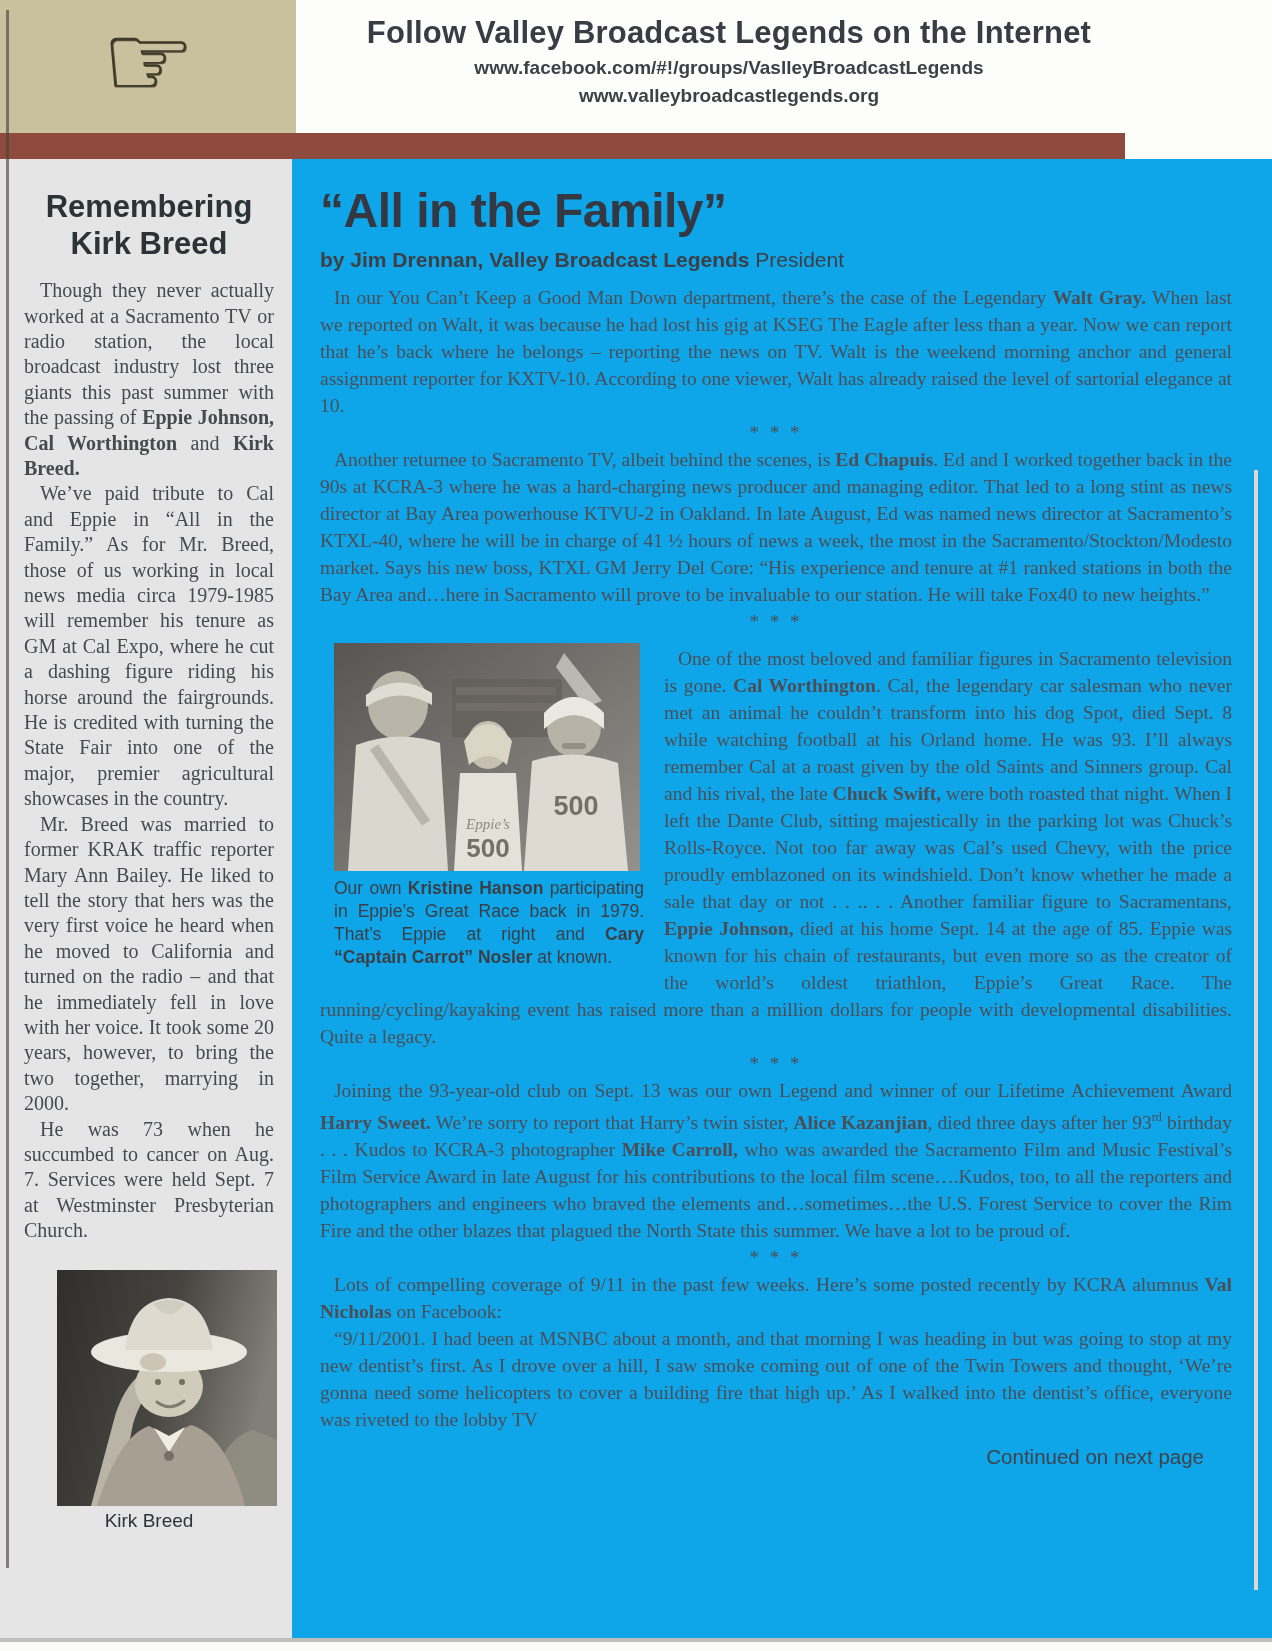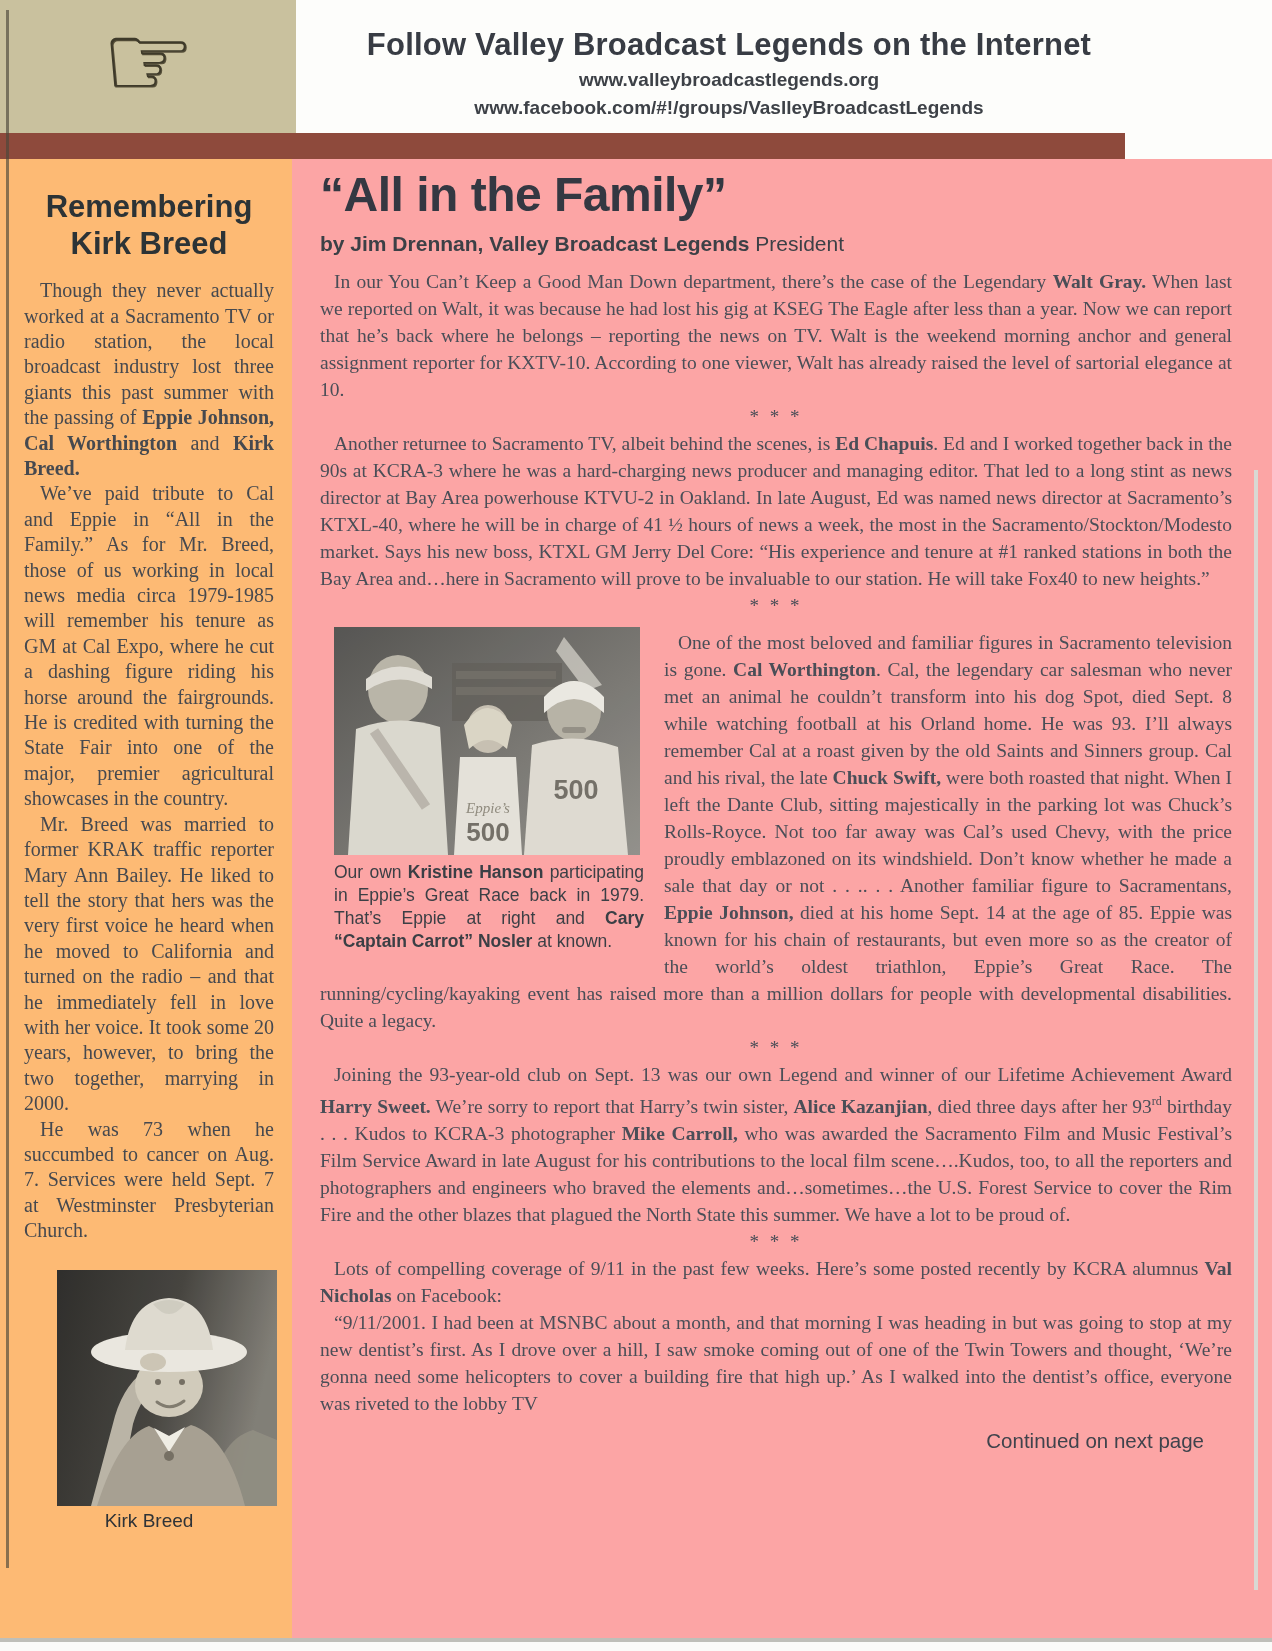"Follow Valley Broadcast Legends on" .masthead-text { top: 16px -> 4px }
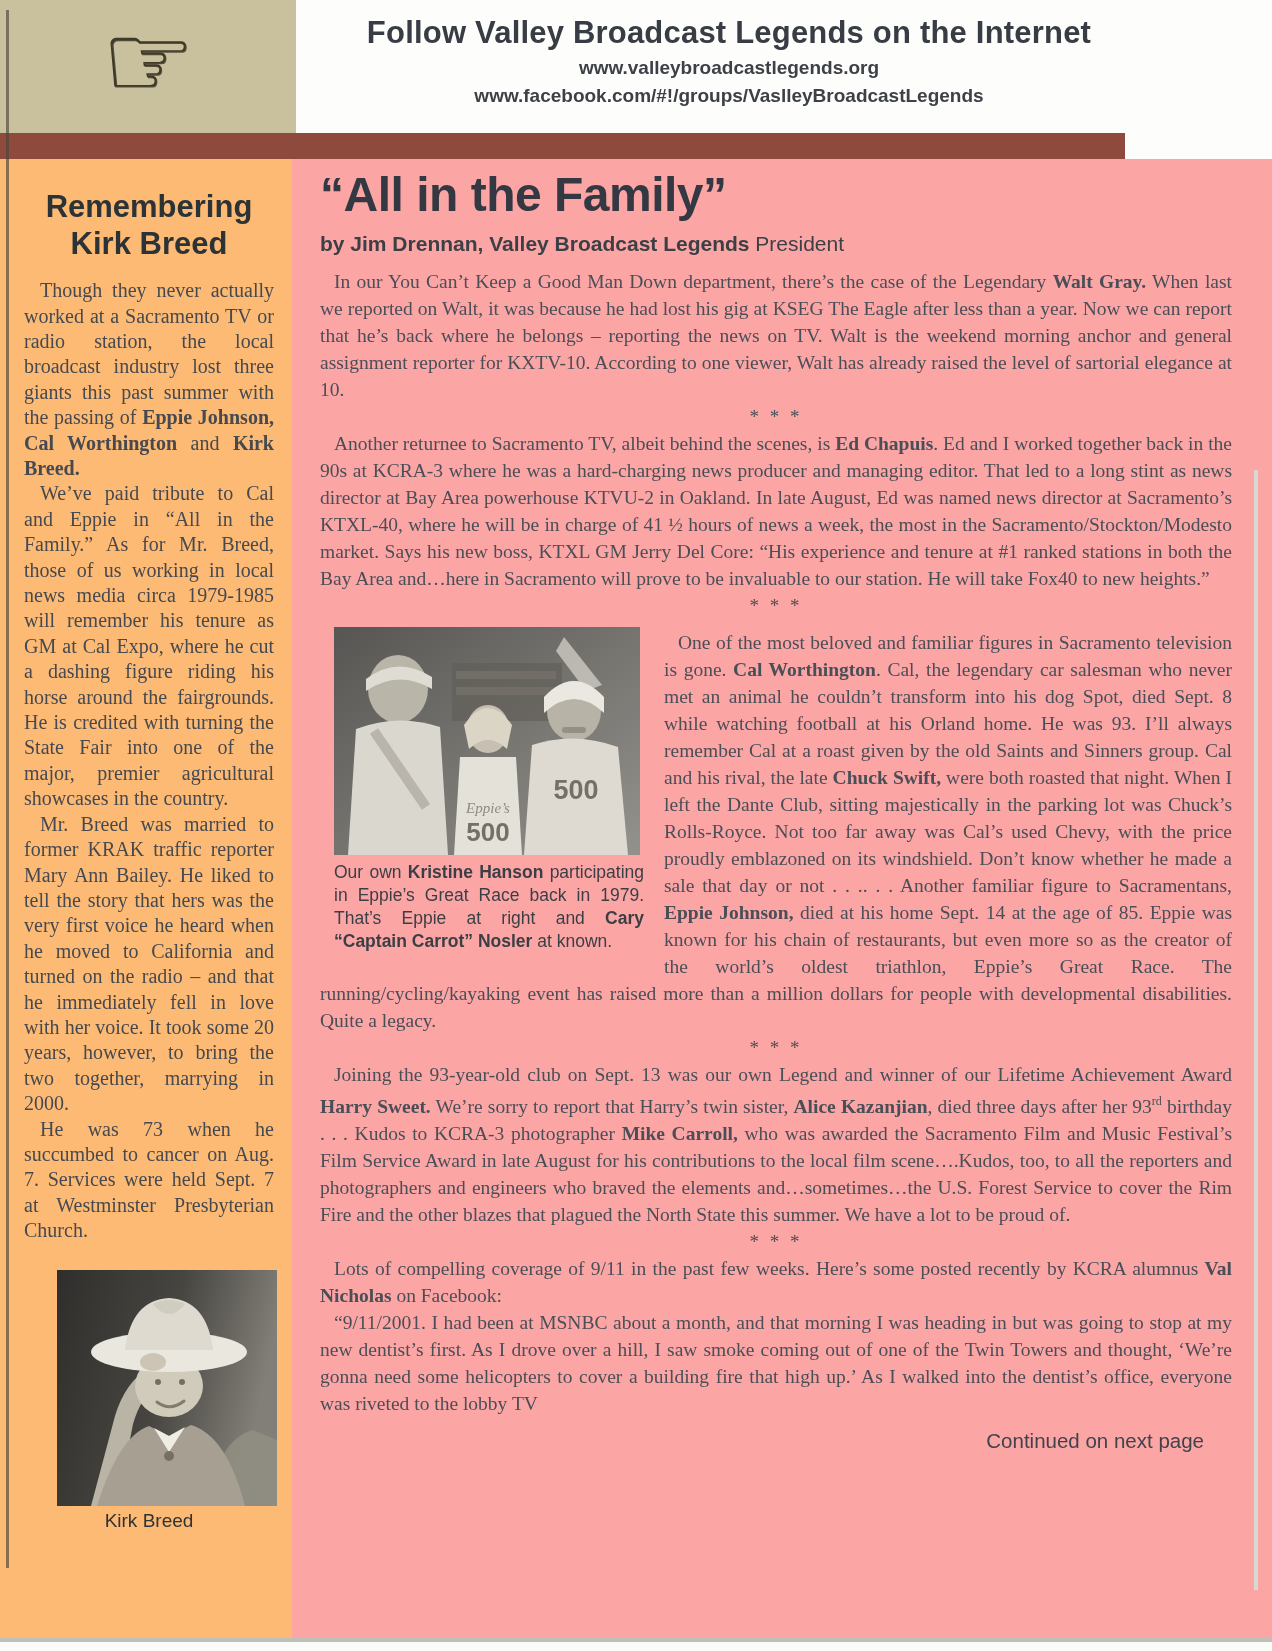"www.valleybroadcastlegends.org" div.url { order: before "www.facebook.com/#!/groups/VaslleyBroadc" -> after "www.facebook.com/#!/groups/VaslleyBroadc" }
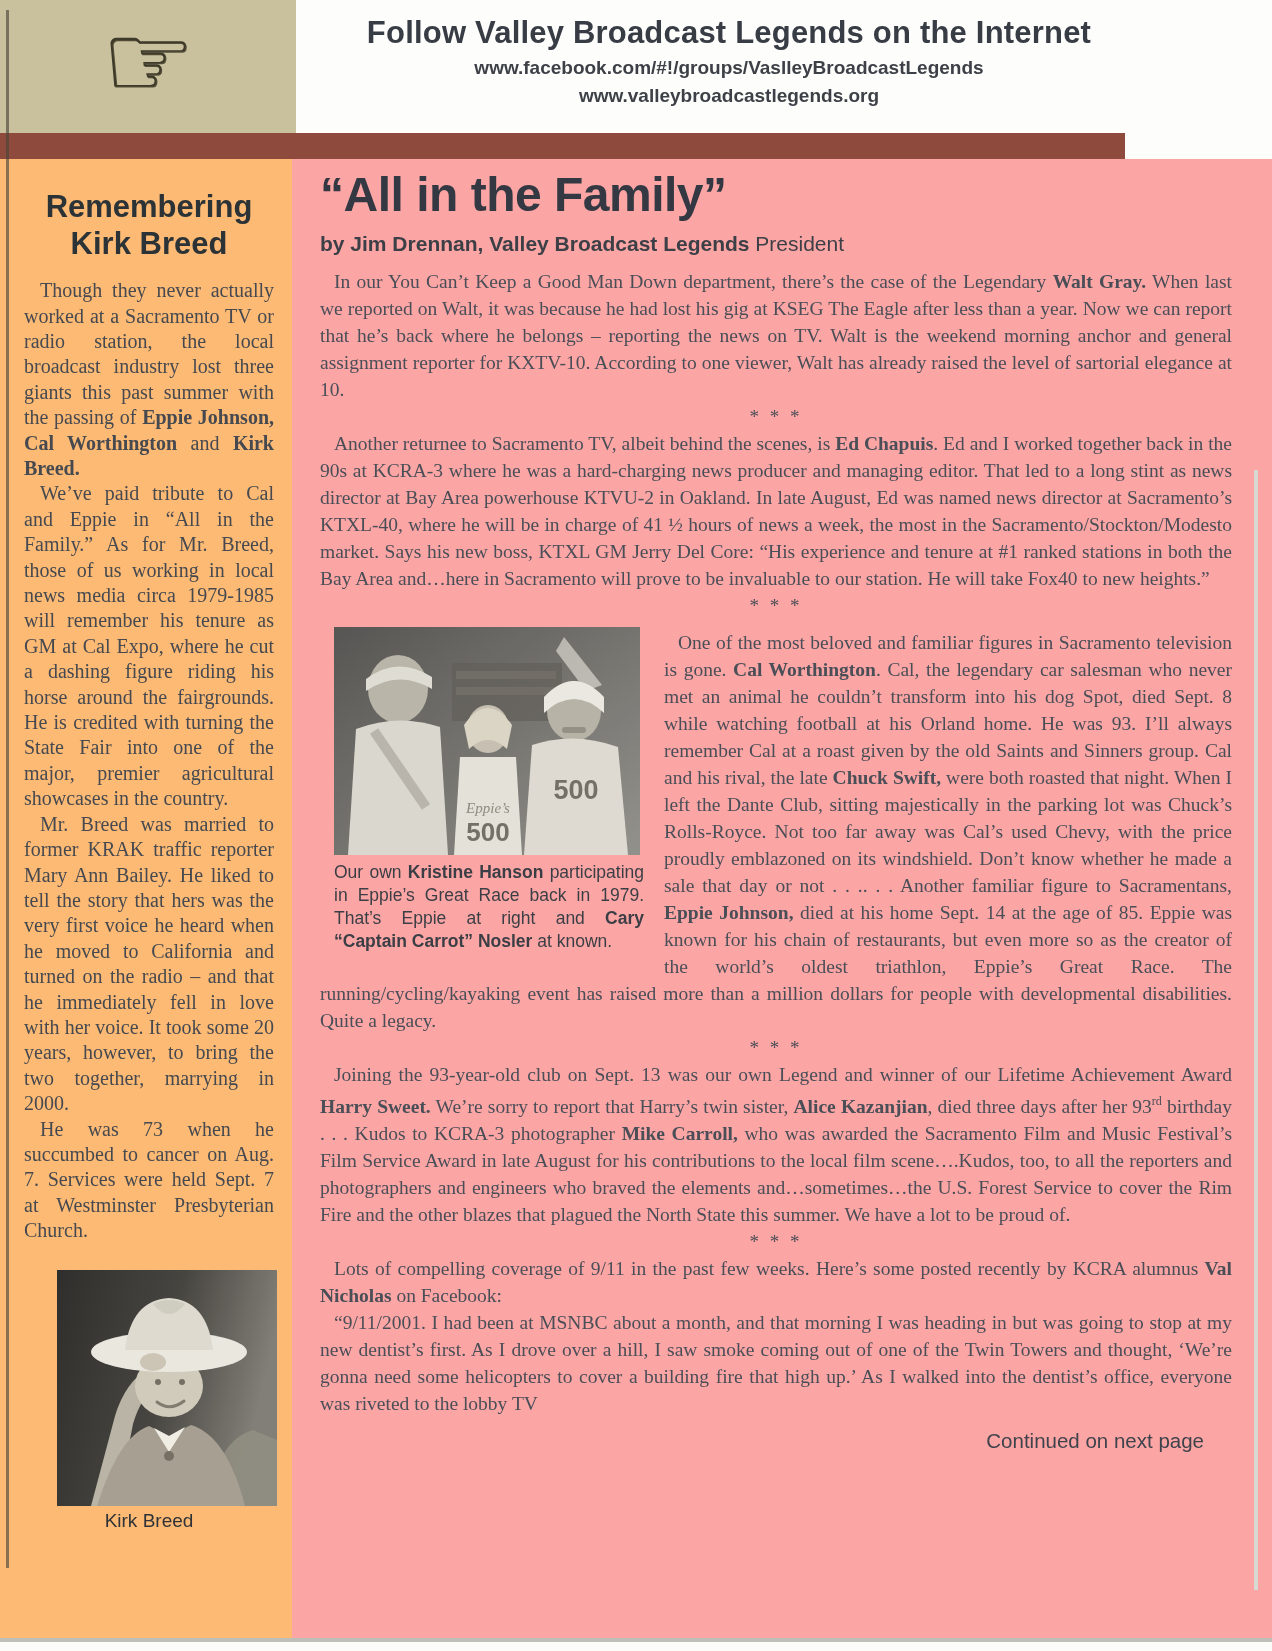"Remembering Kirk Breed" .sidebar { background: #fdba74 -> #e5e5e5 }
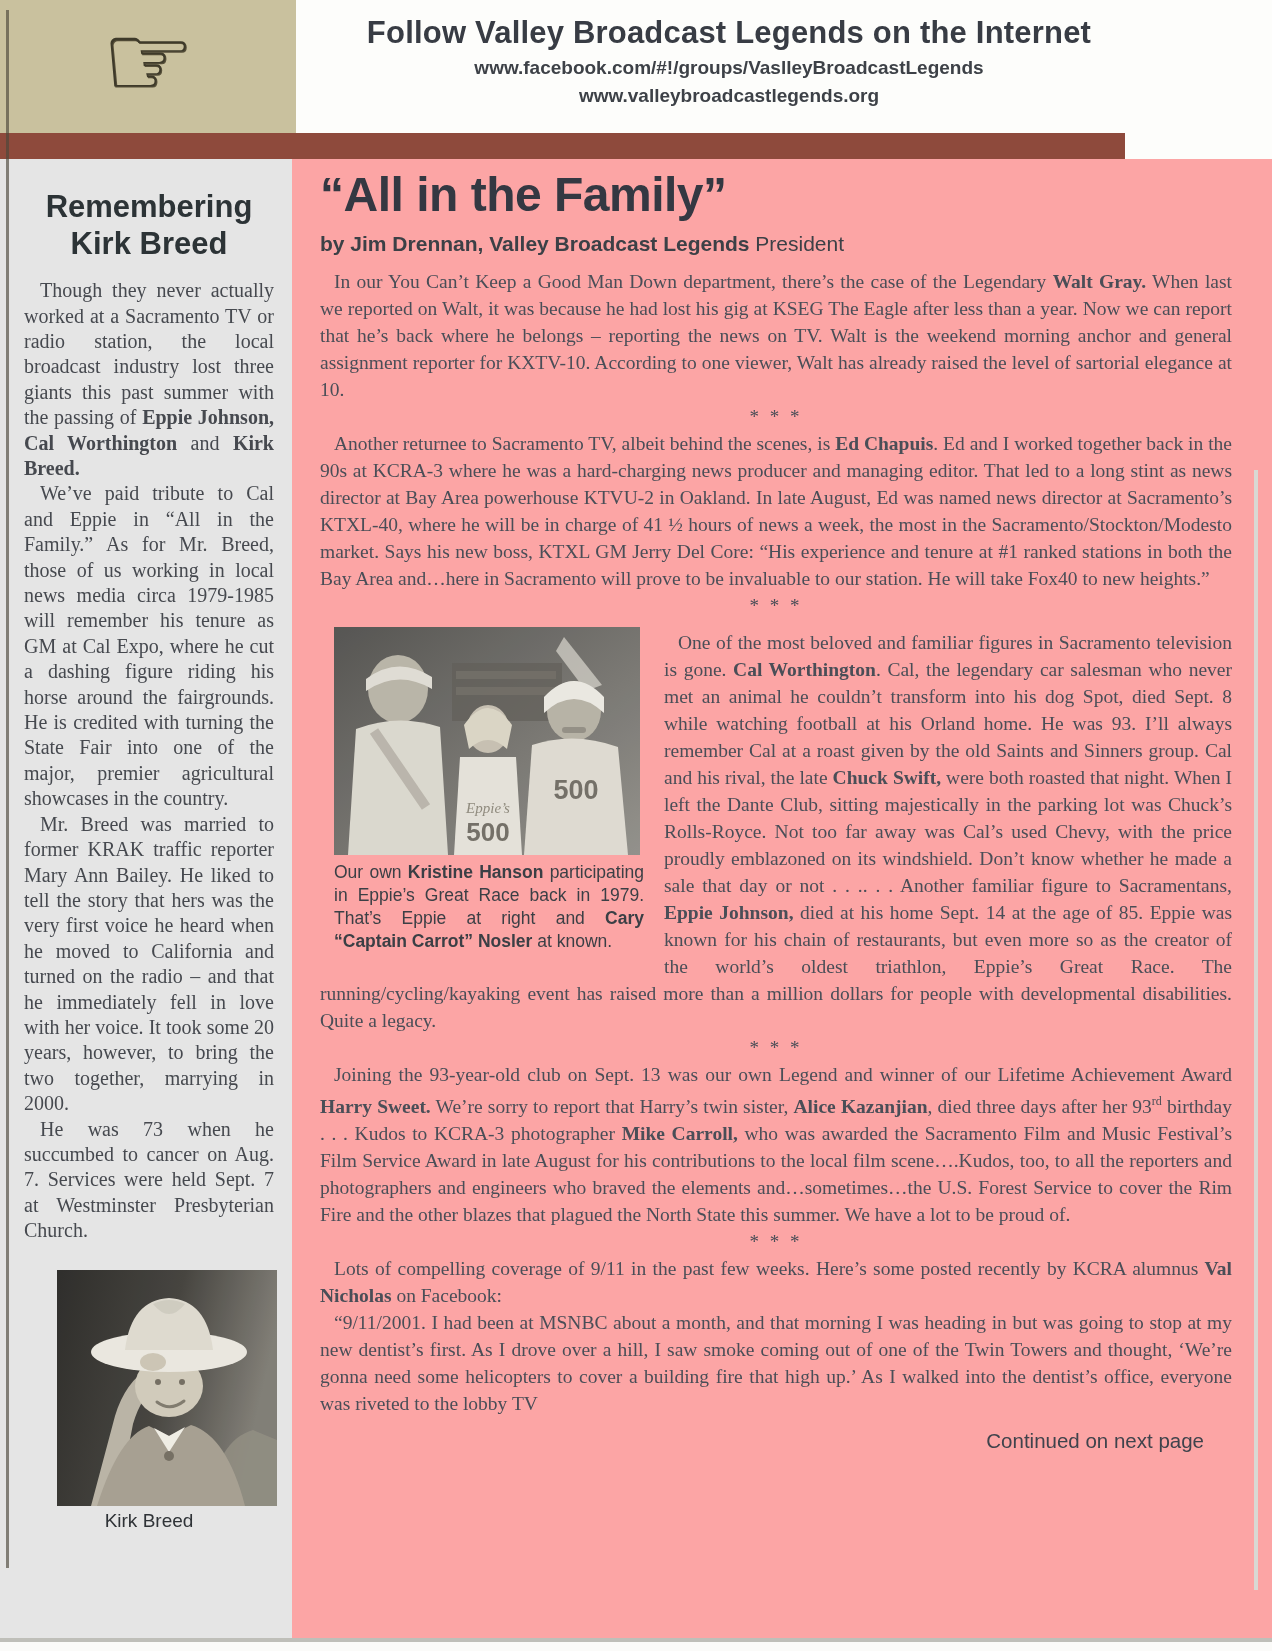"“All in the Family”" .article { background: #fca5a5 -> #0ea5e9; padding: 8px 40px 0 28px -> 24px 40px 0 28px }
